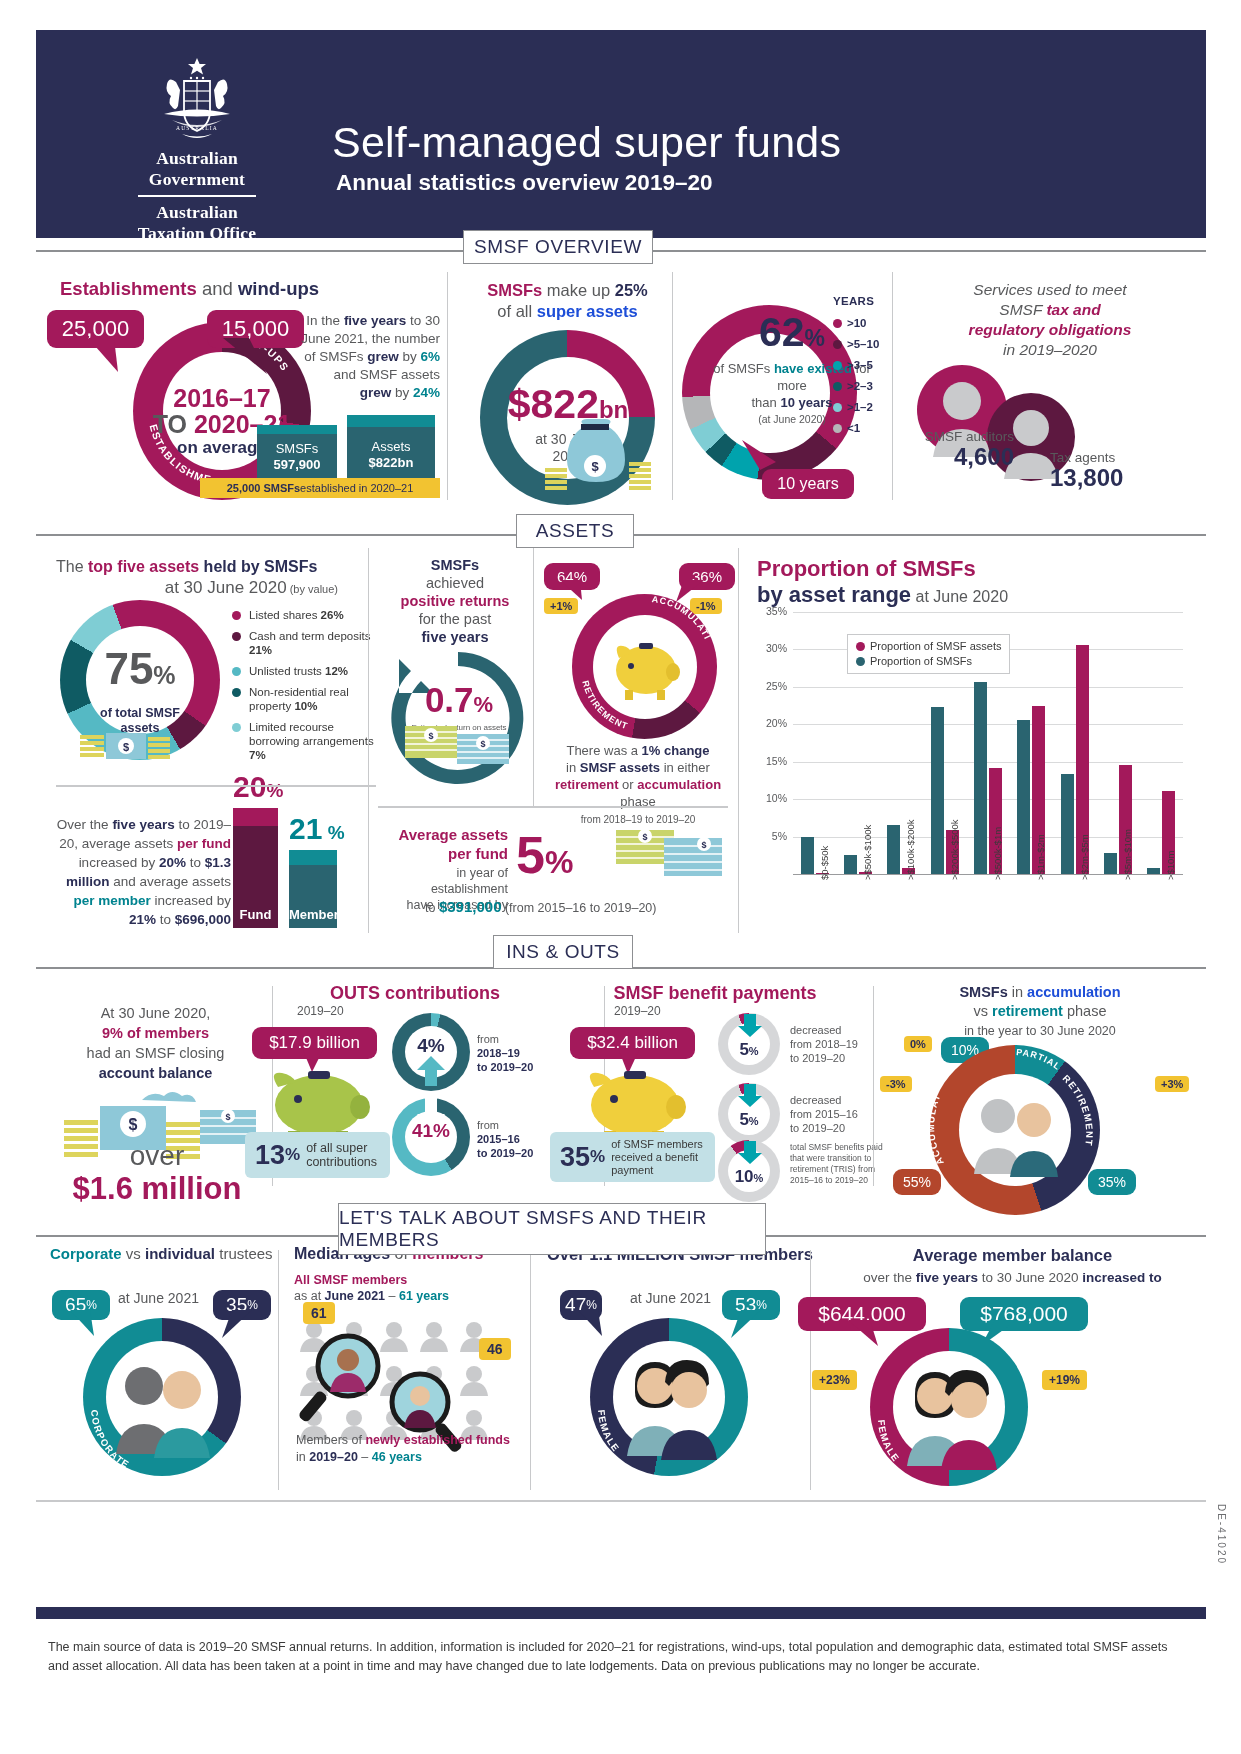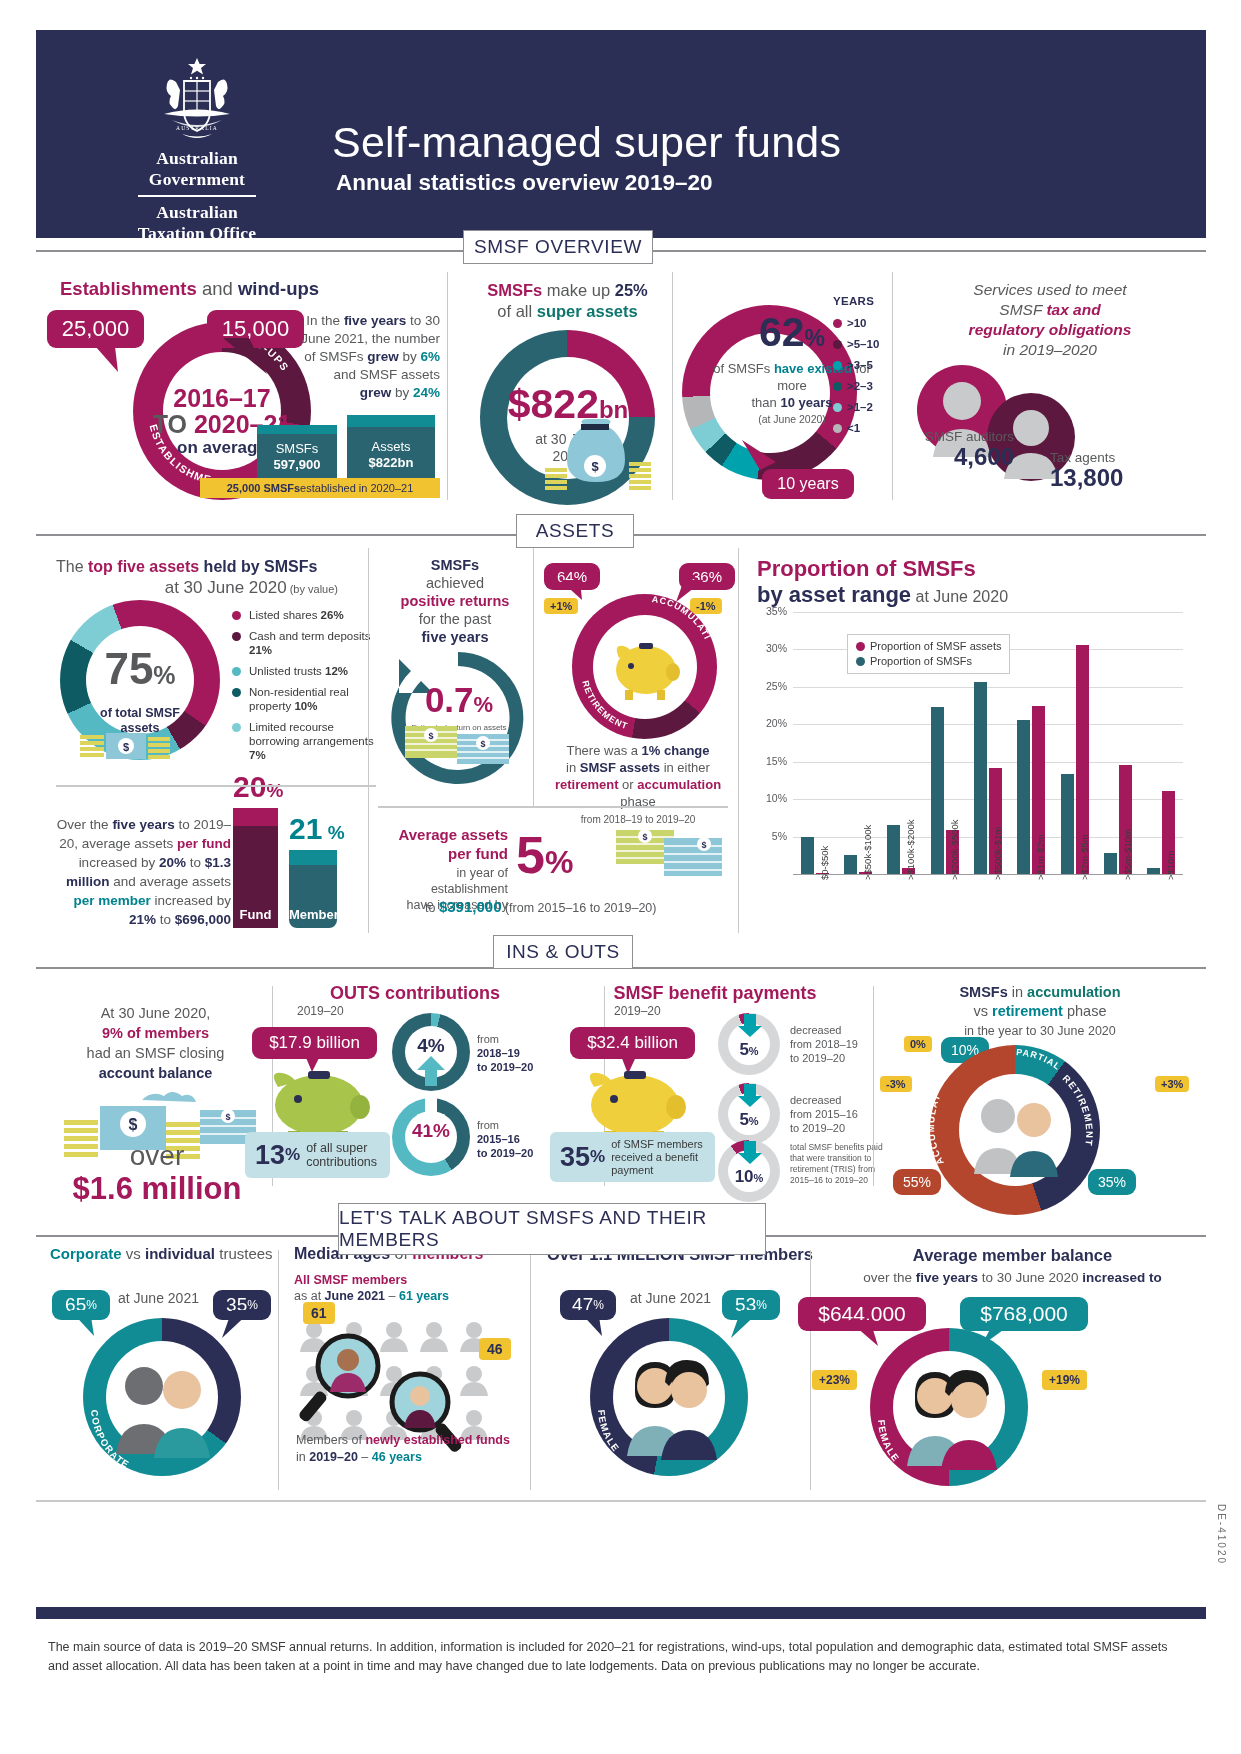"super assets" .dt { color: #0f766e -> #1d4ed8 }
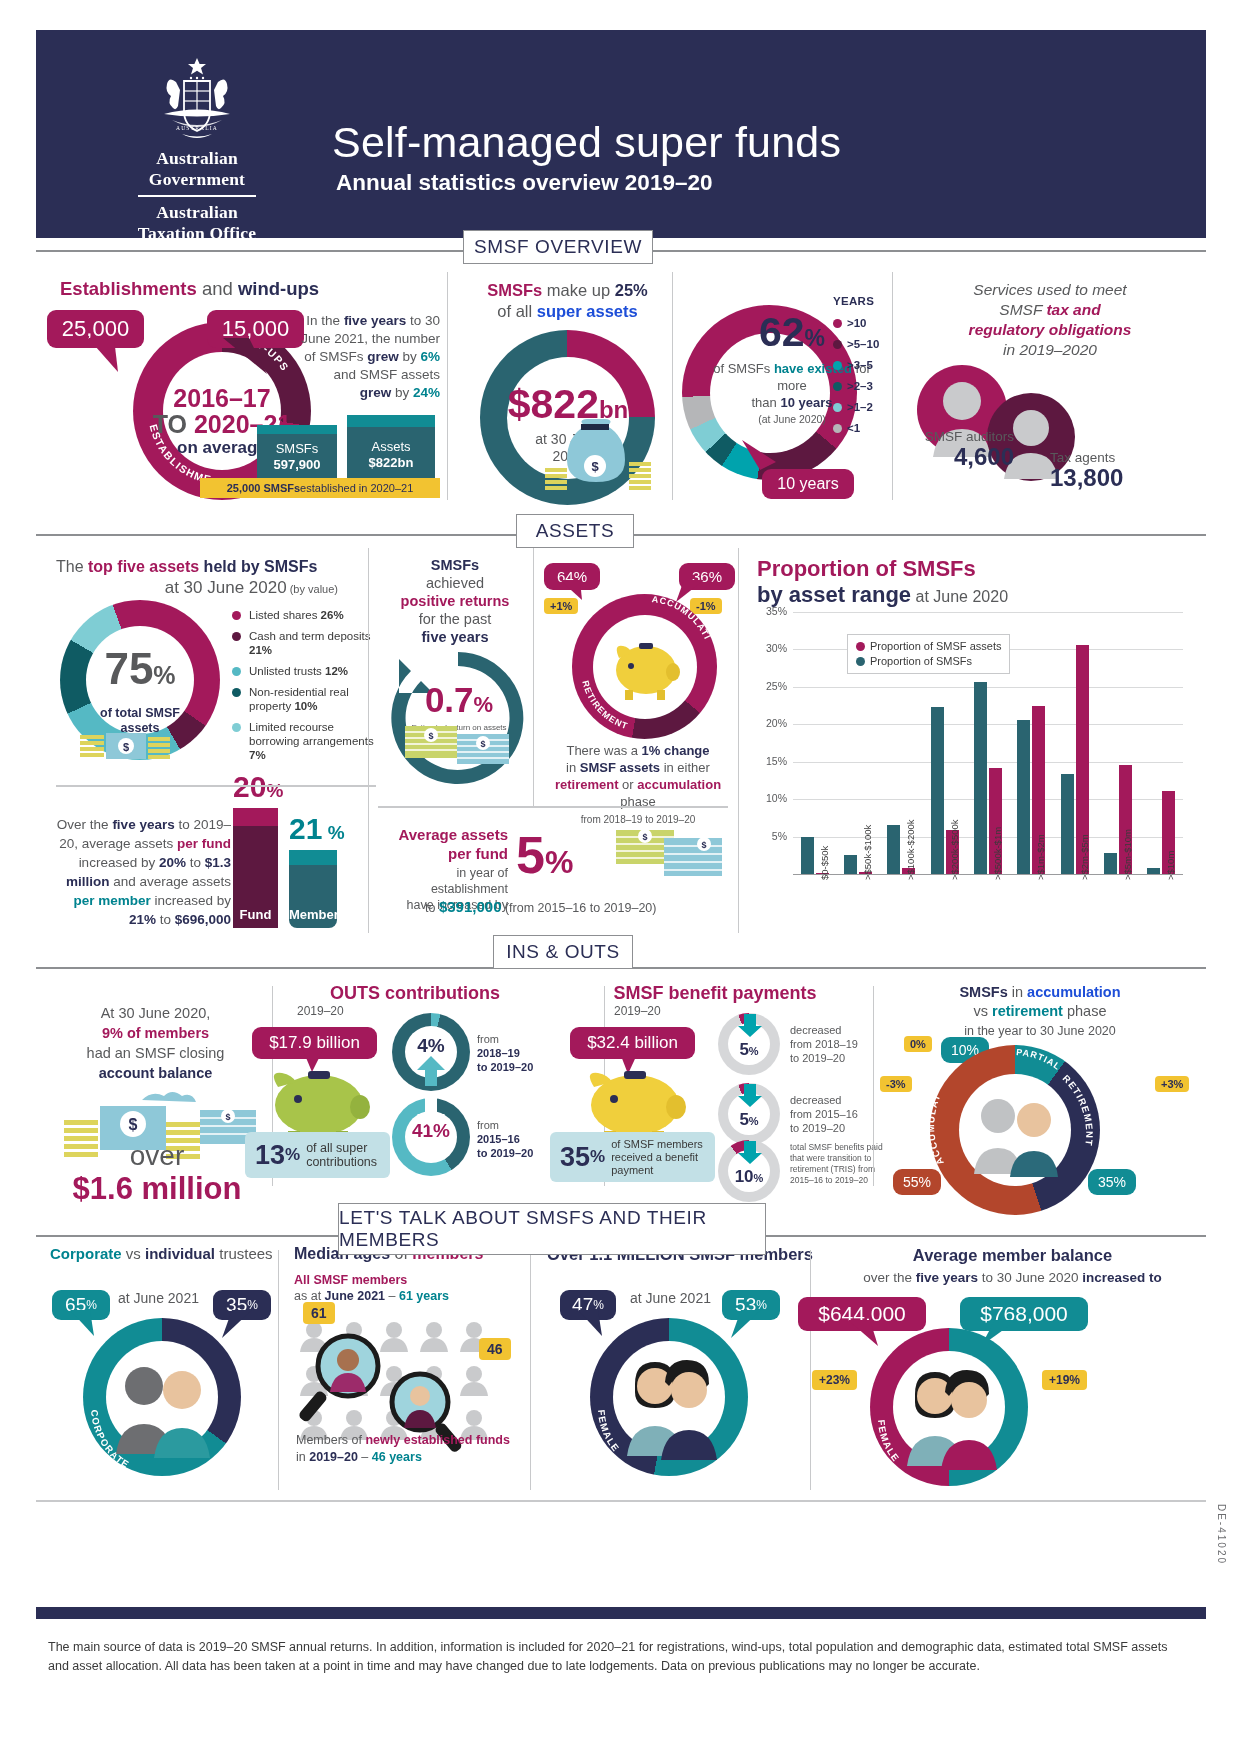"Member" div { border-radius: 8px -> none }
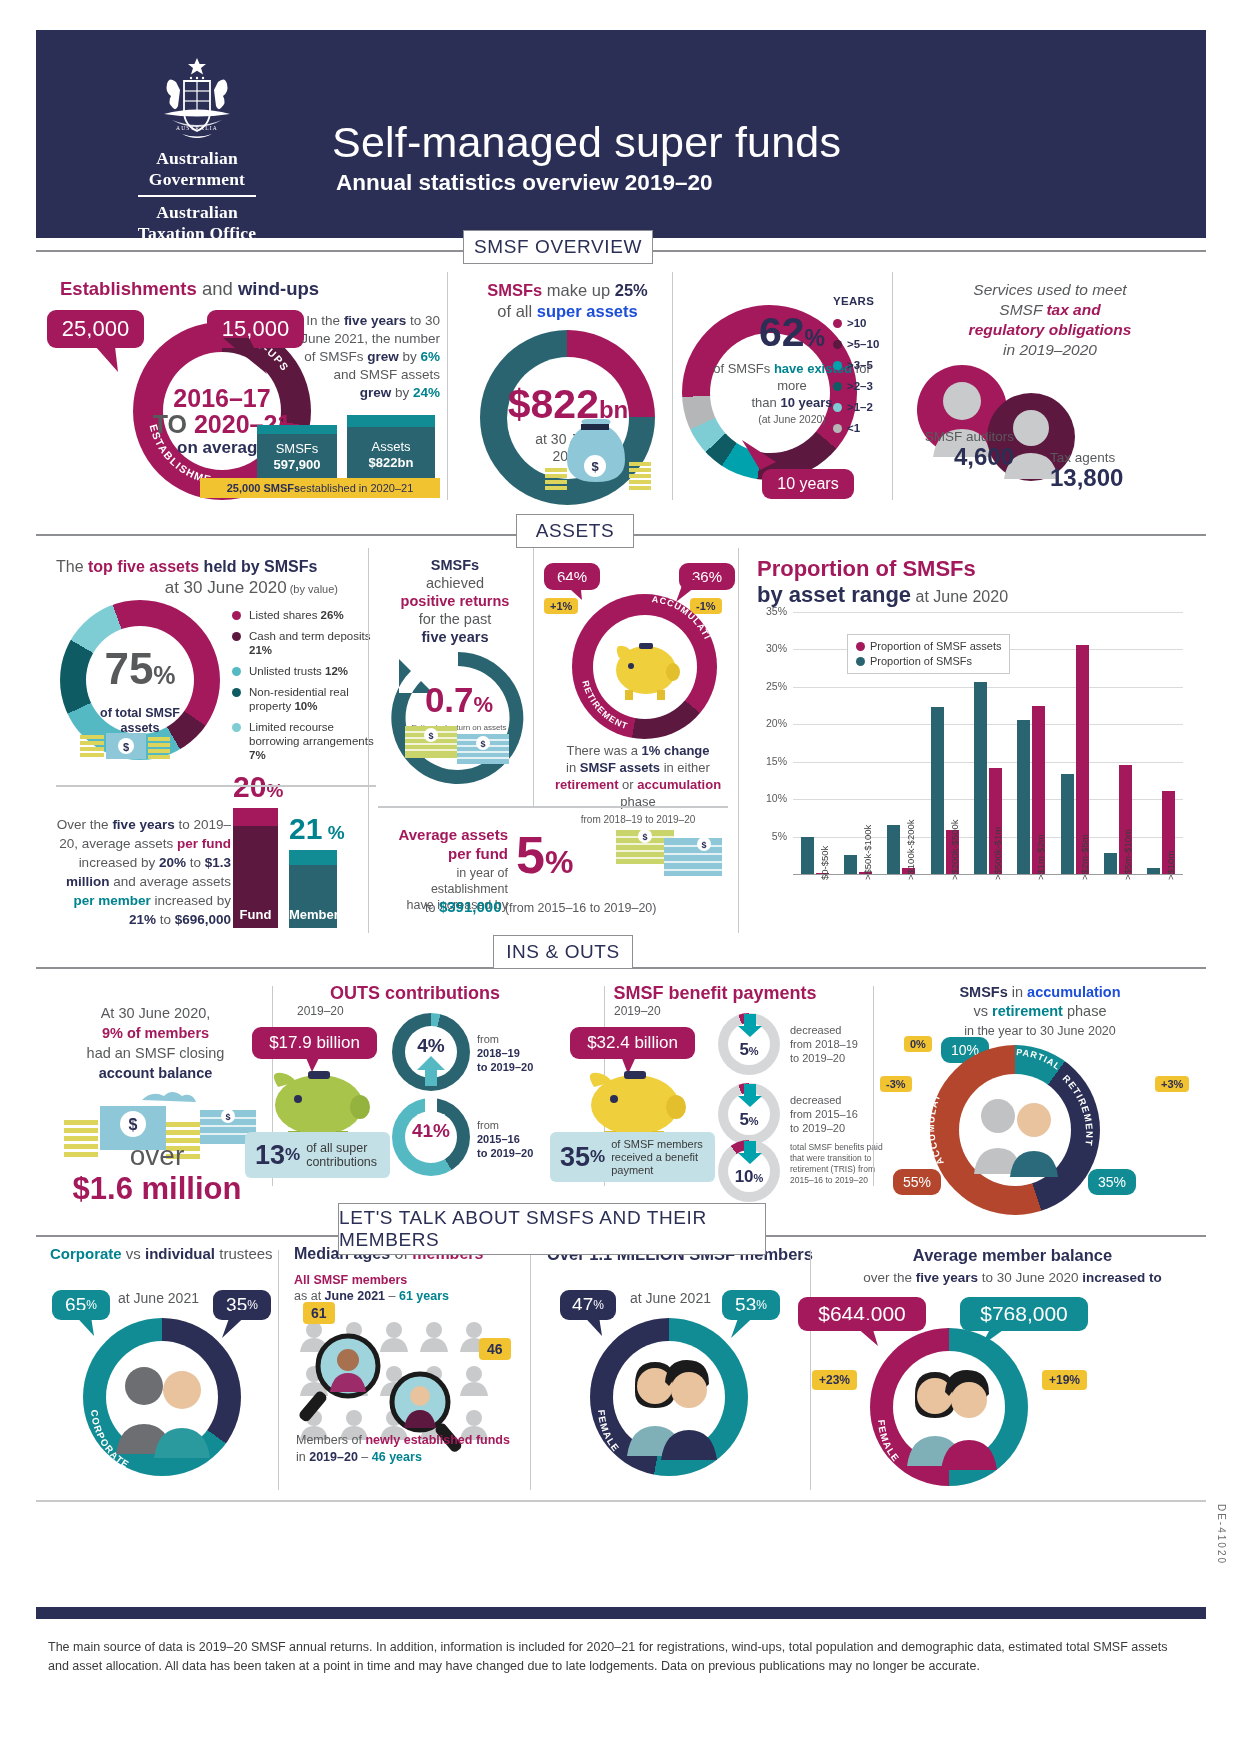"47" div.bubble { width: 56px -> 42px }
